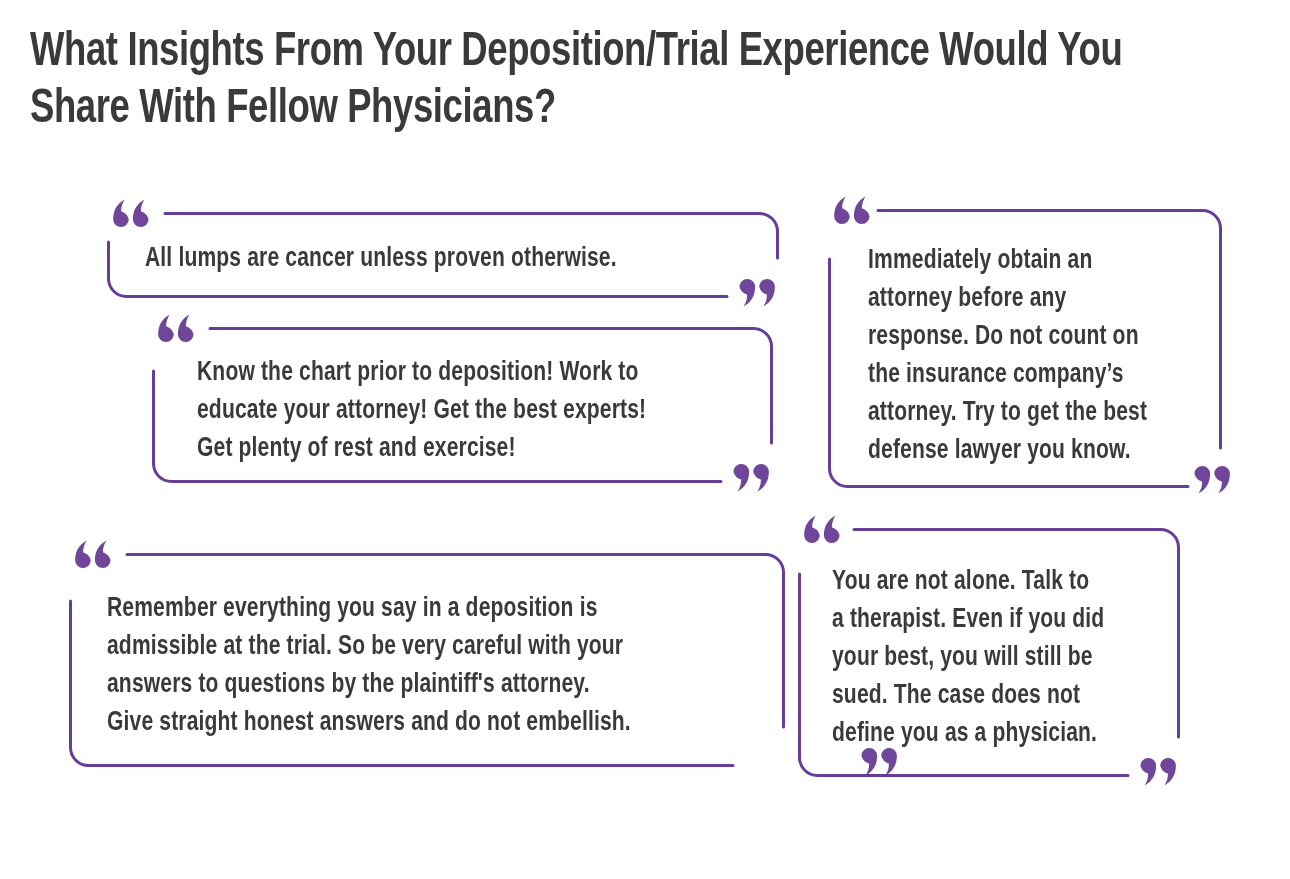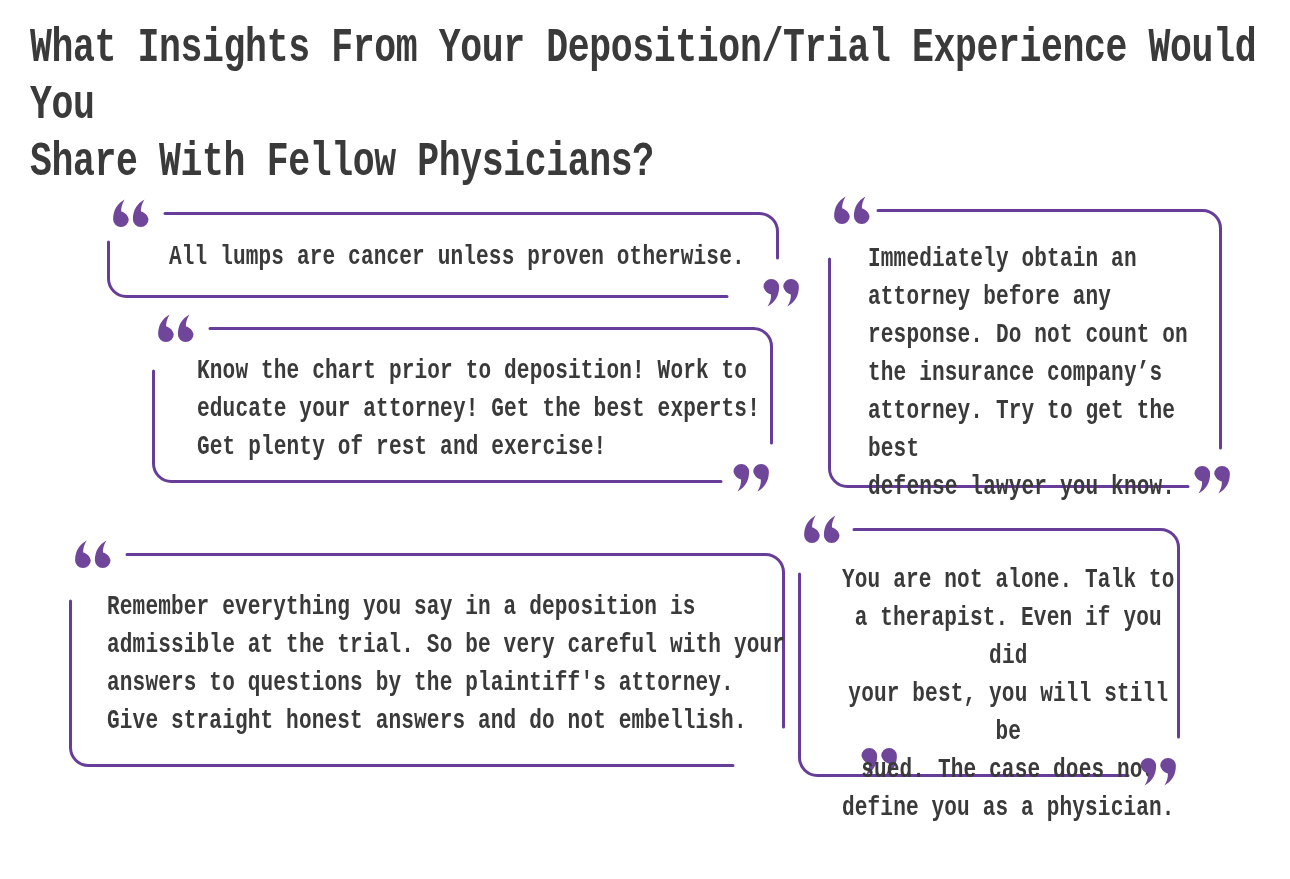"What Insights From Your Deposition/Trial" .canvas { font-family: Liberation Mono, monospace -> Liberation Sans, sans-serif }
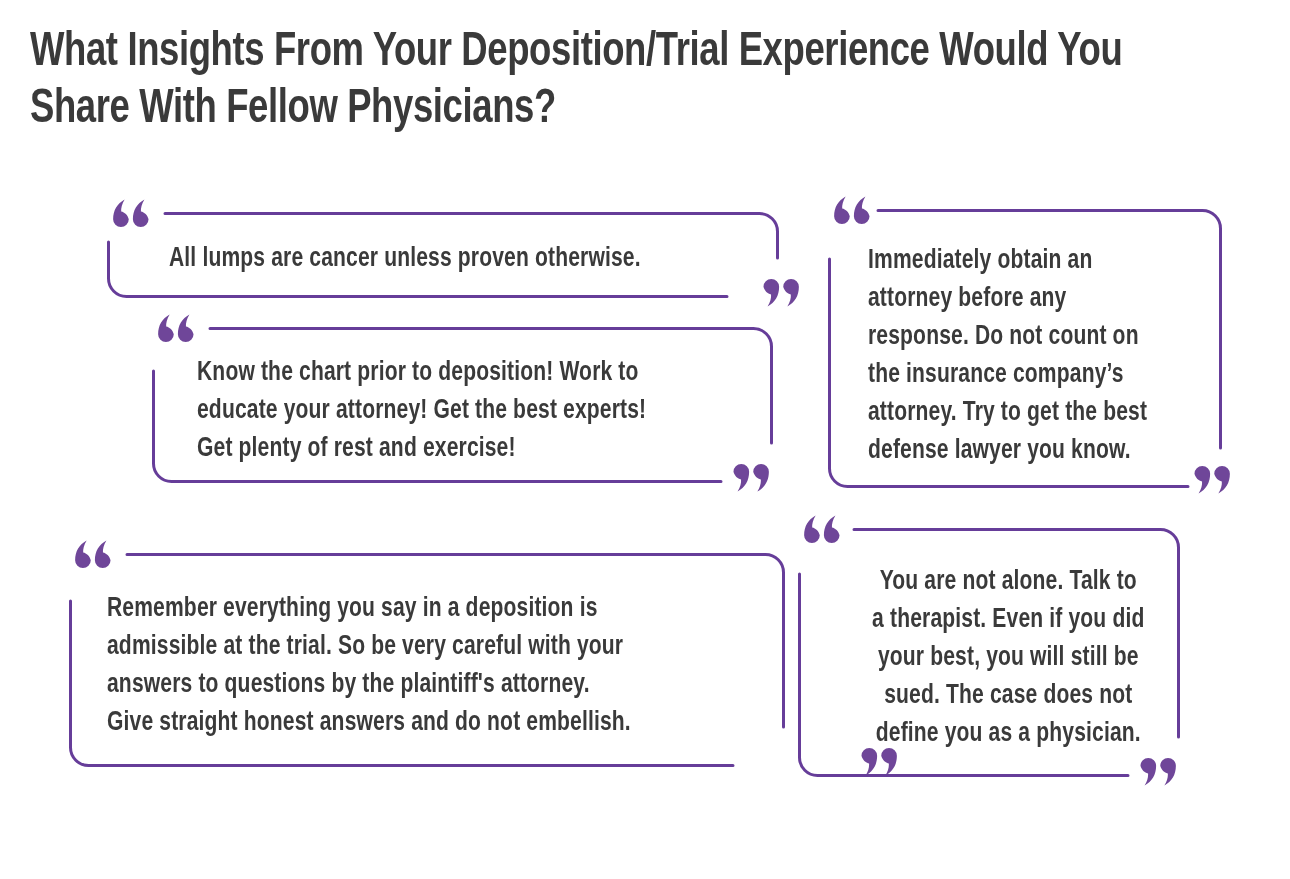"All lumps are cancer unless" .b1 { padding-left: 24px -> none }
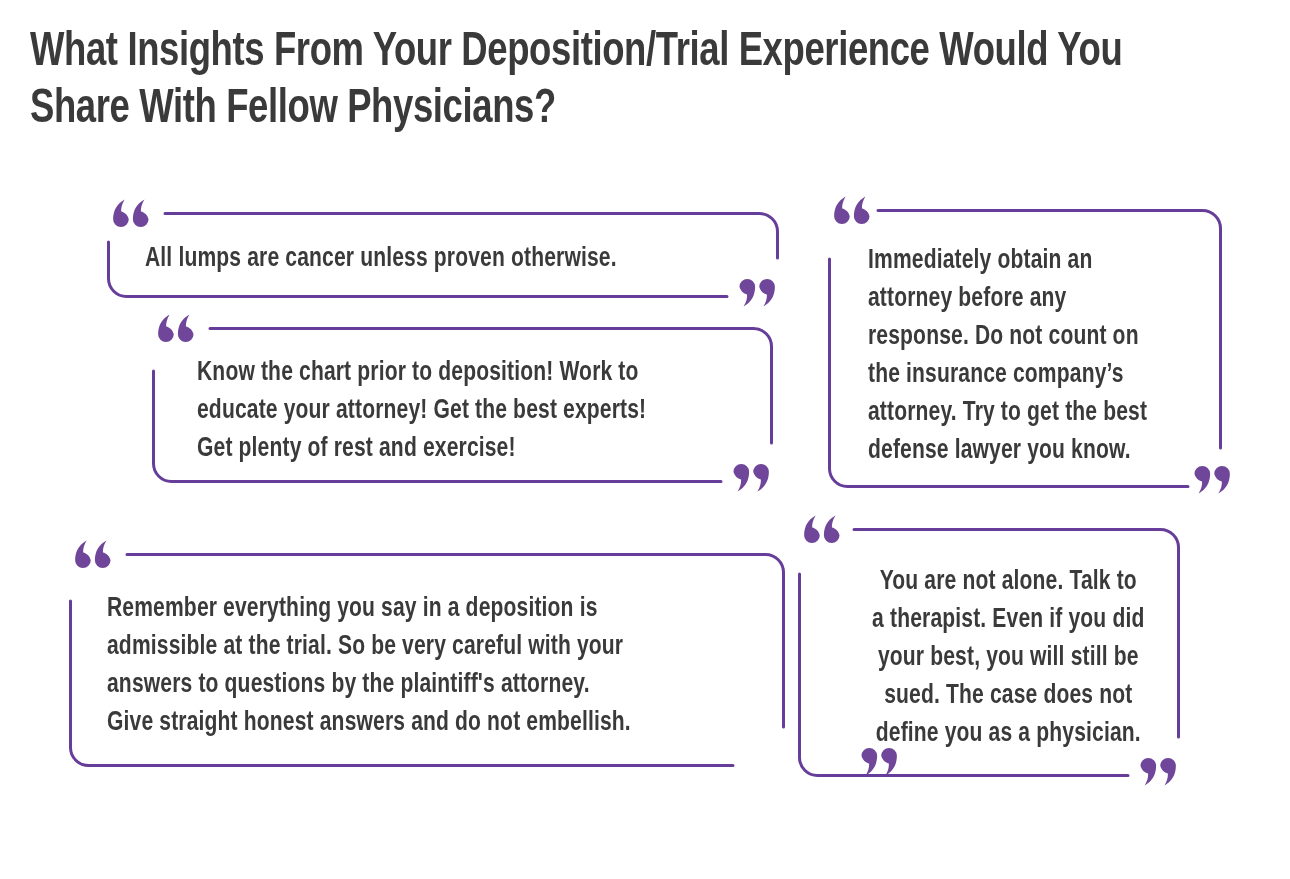"You are not alone. Talk" .b5 { text-align: center -> none }
